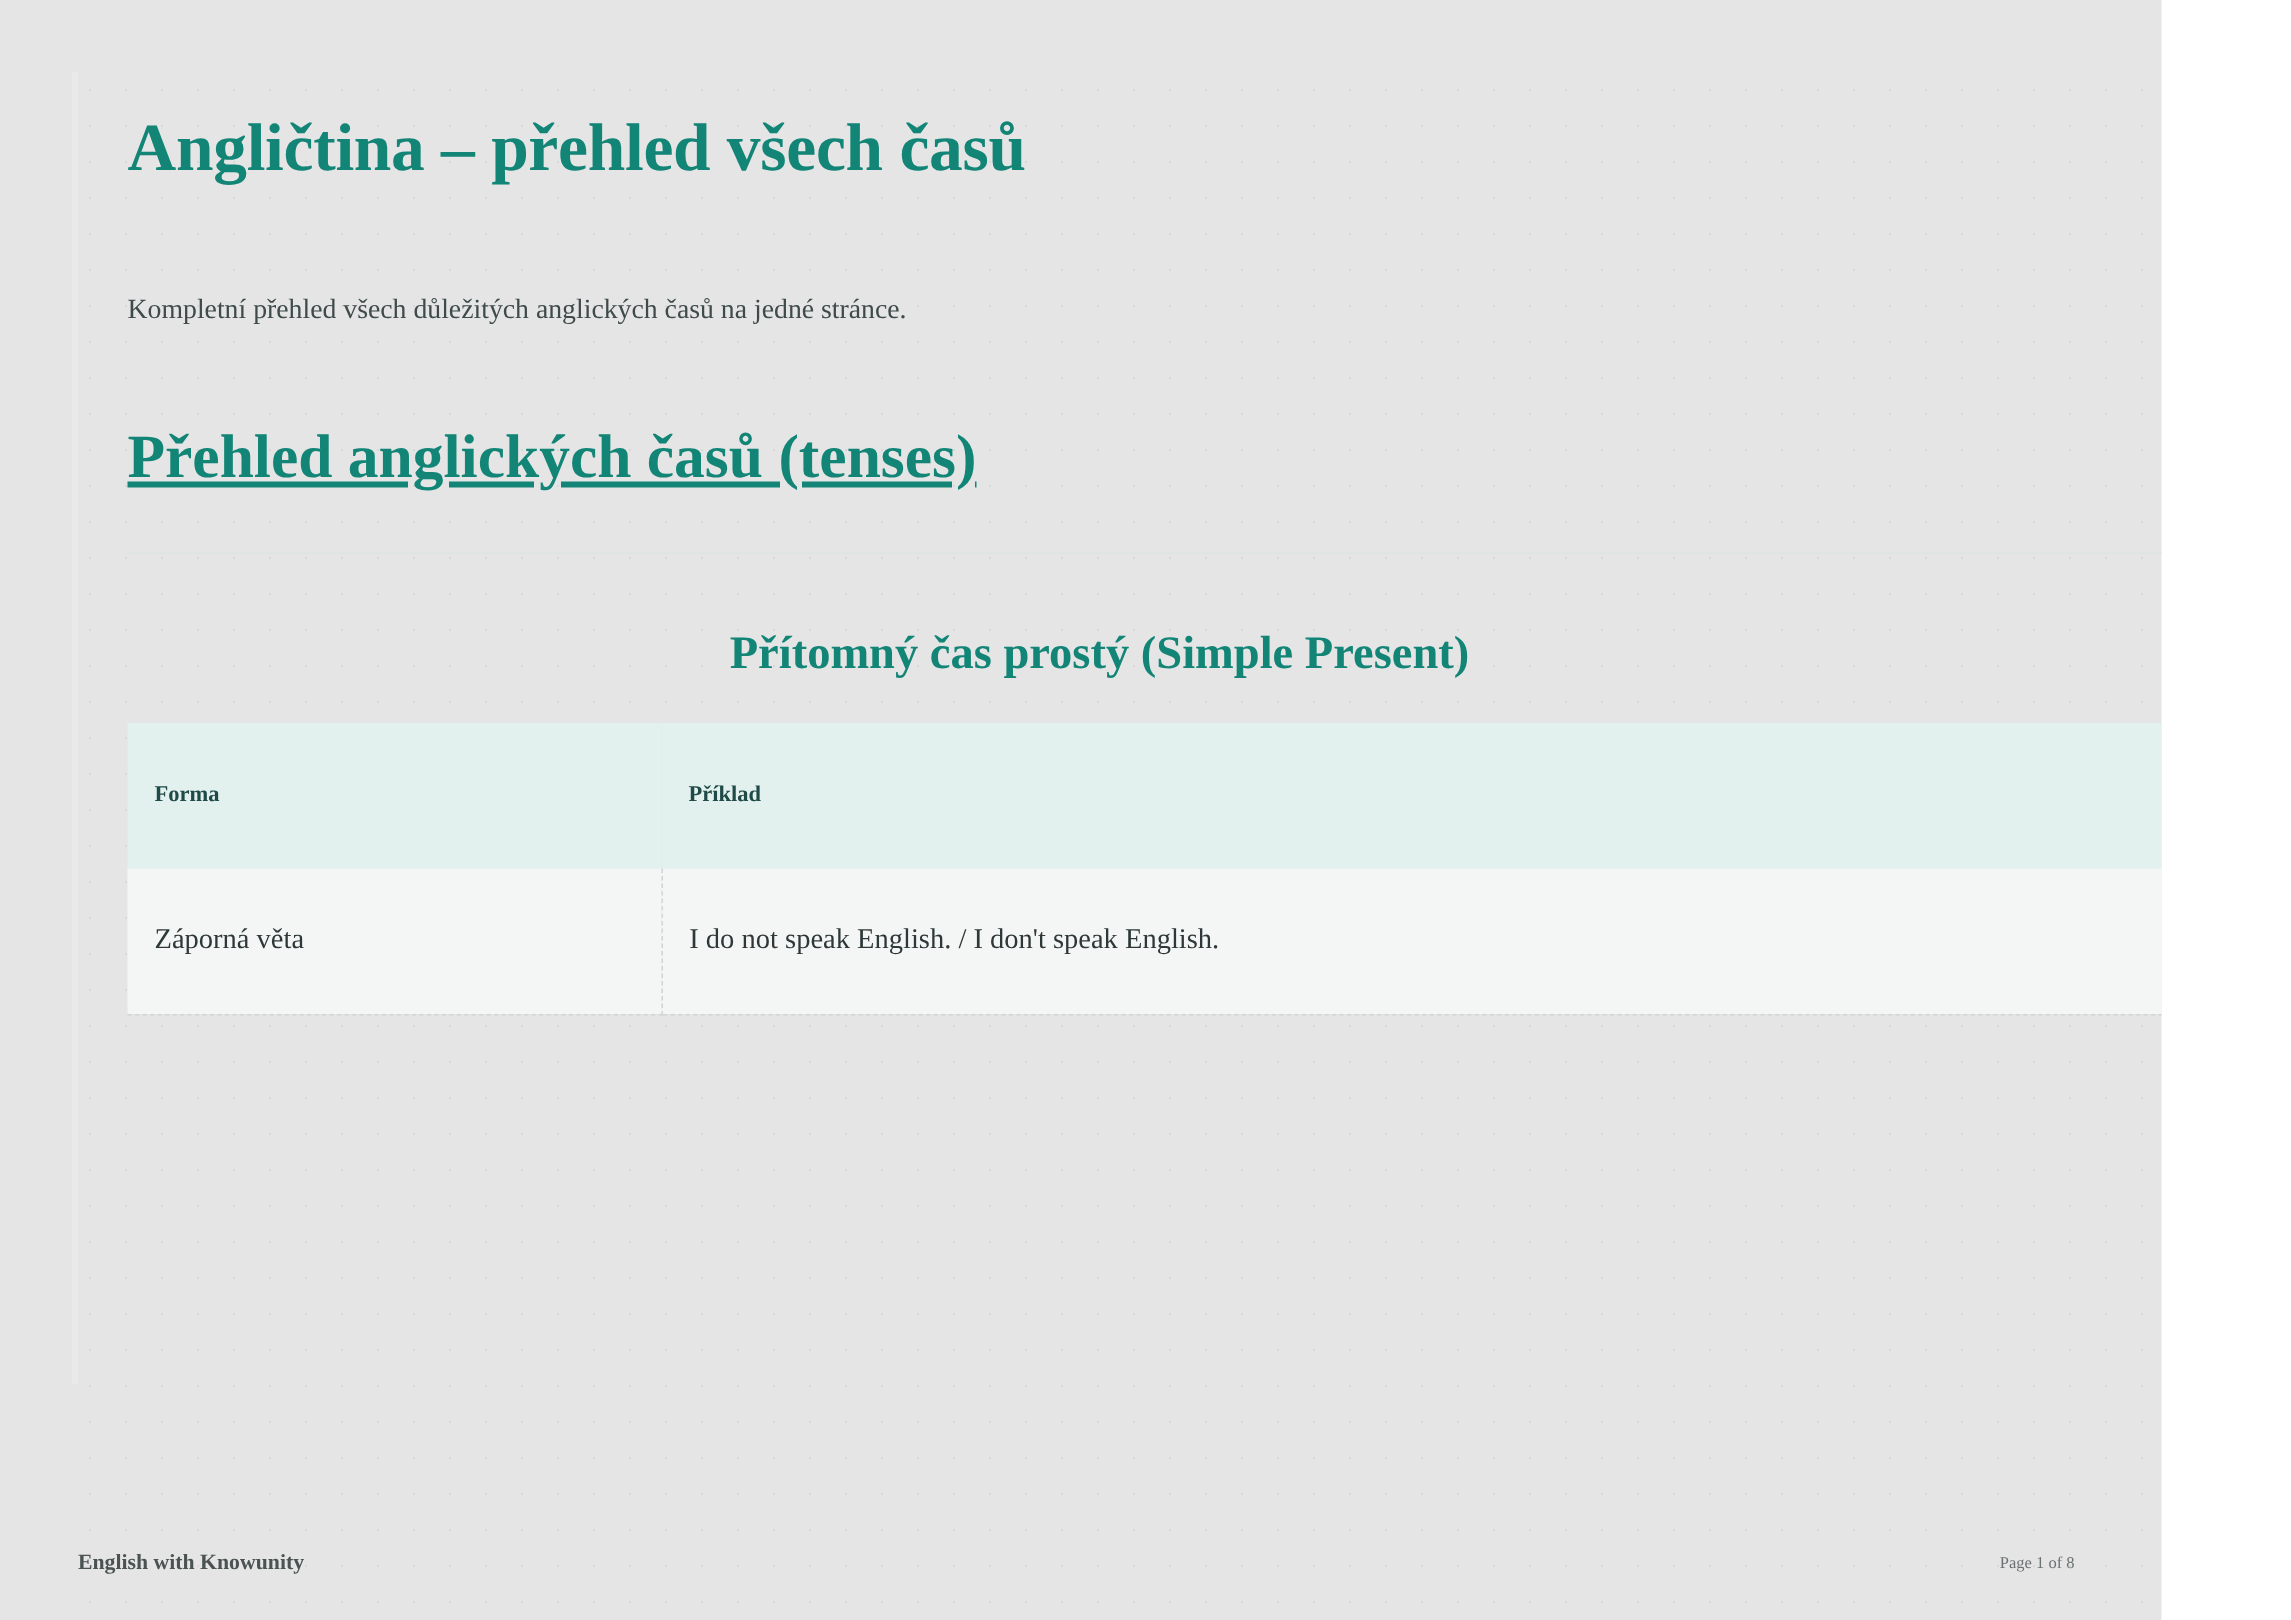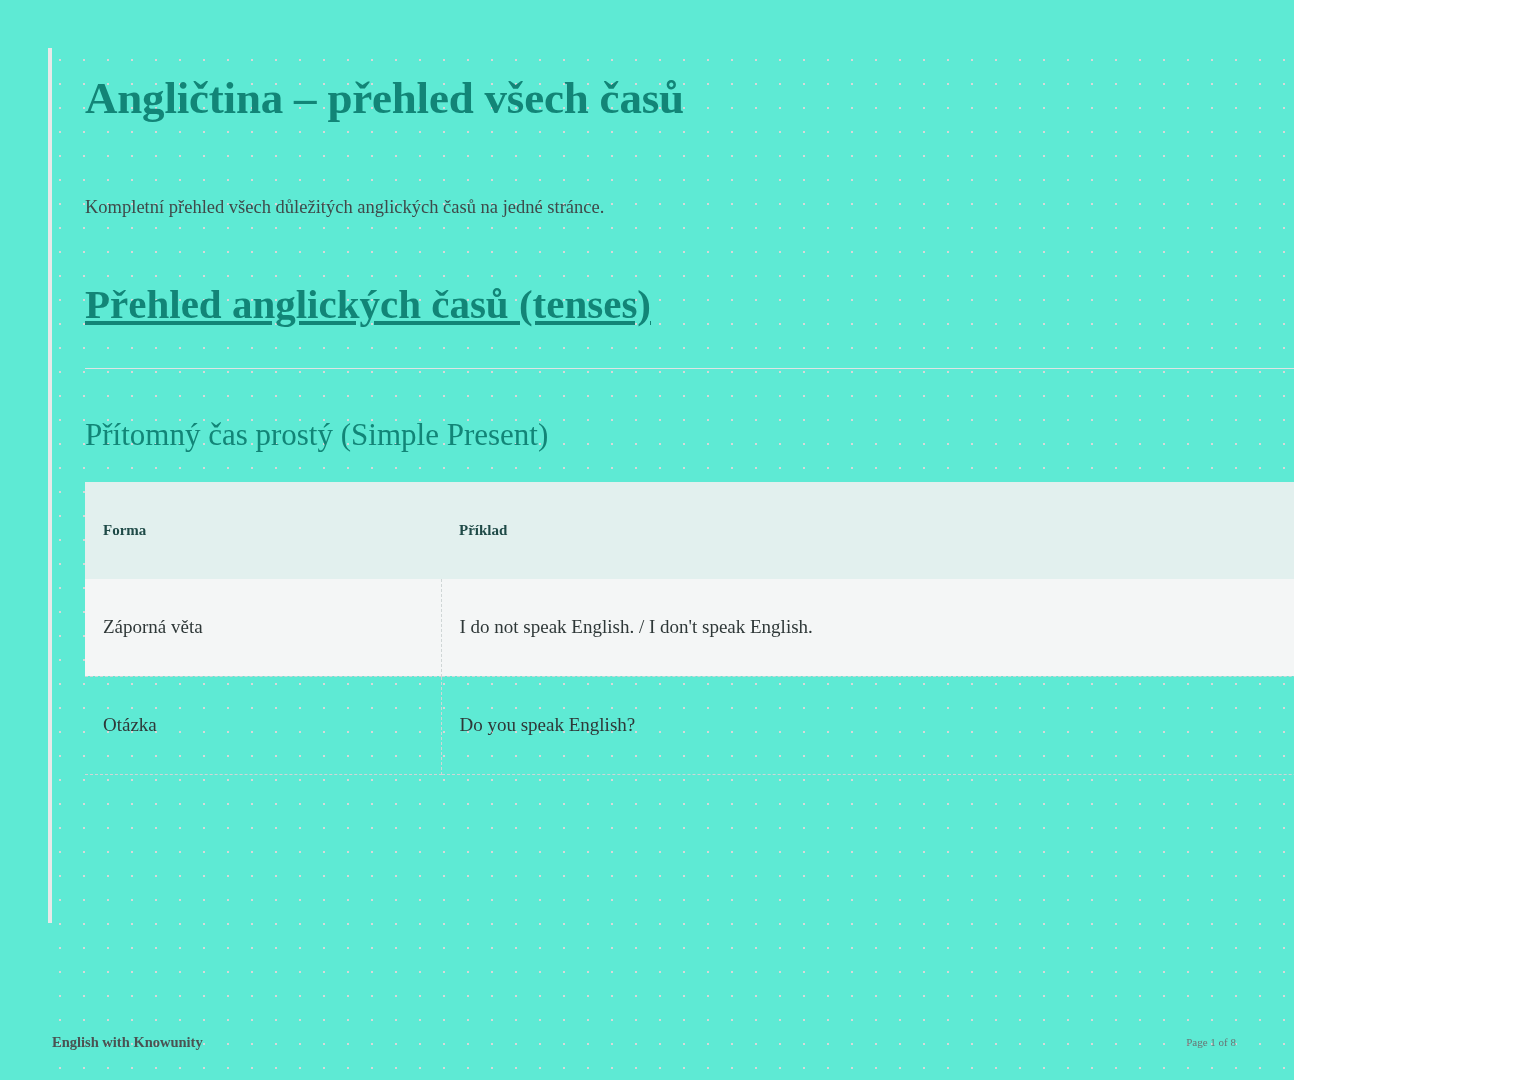"Angličtina – přehled všech časů" .page { background: #5eead4 -> #e5e5e5; width: 1294px -> 1441px }
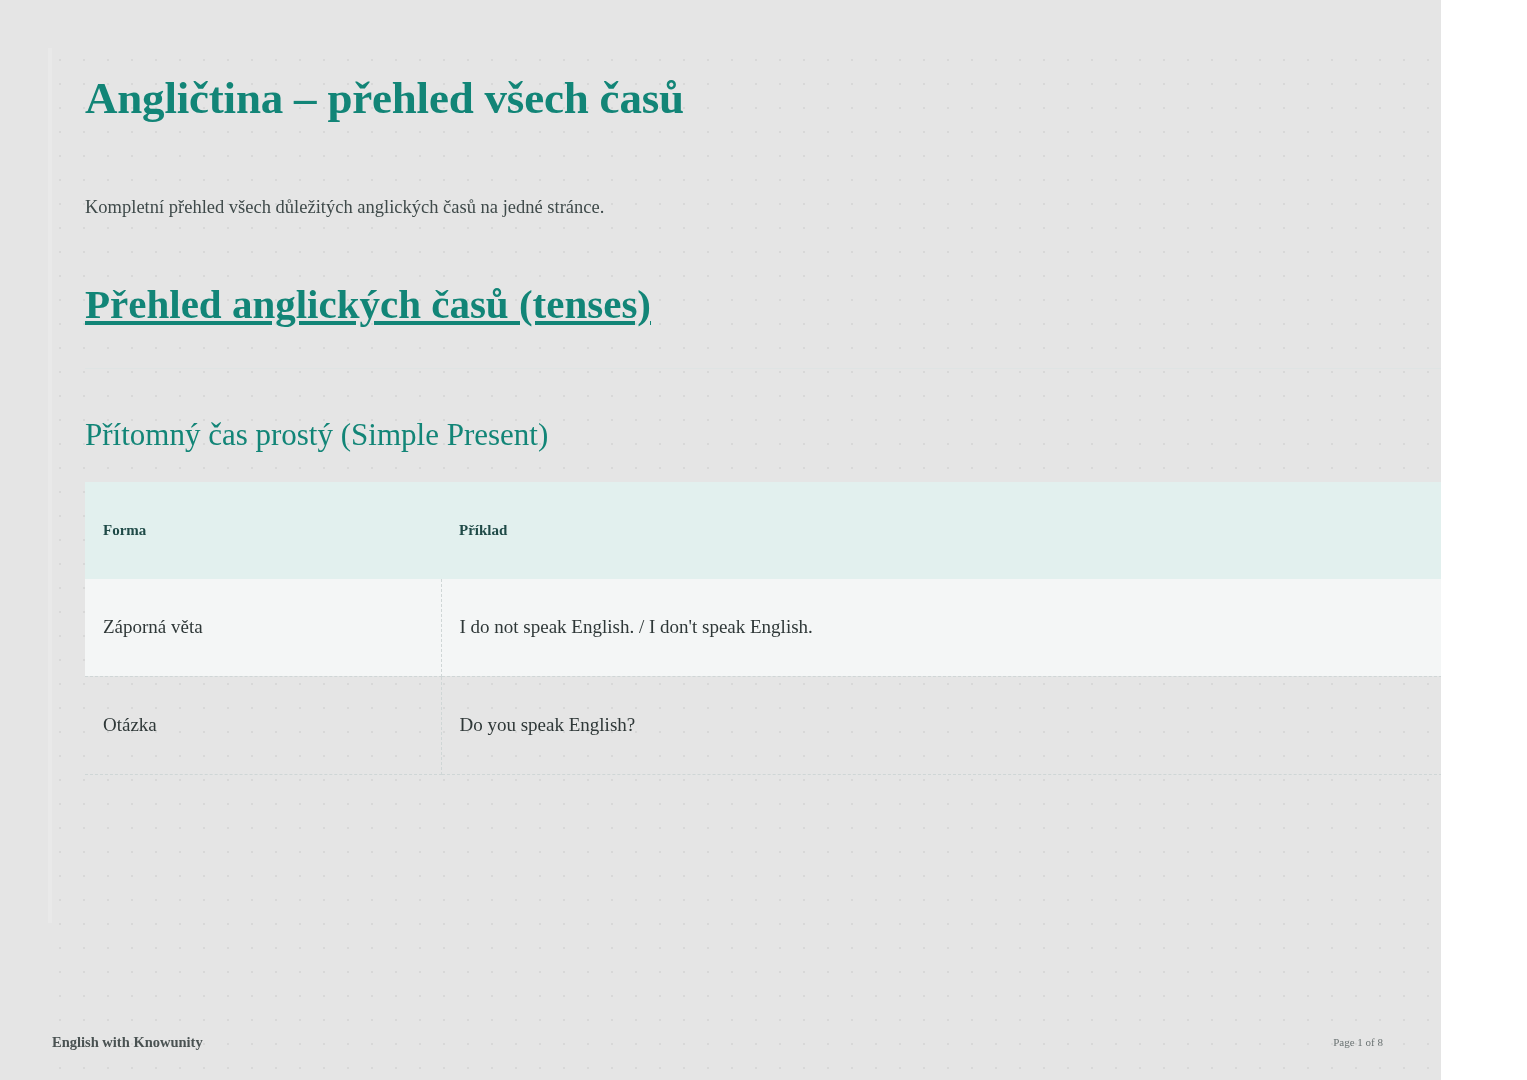"Přítomný čas prostý (Simple Present)" h2.tense-title { font-weight: normal -> bold; text-align: none -> center }
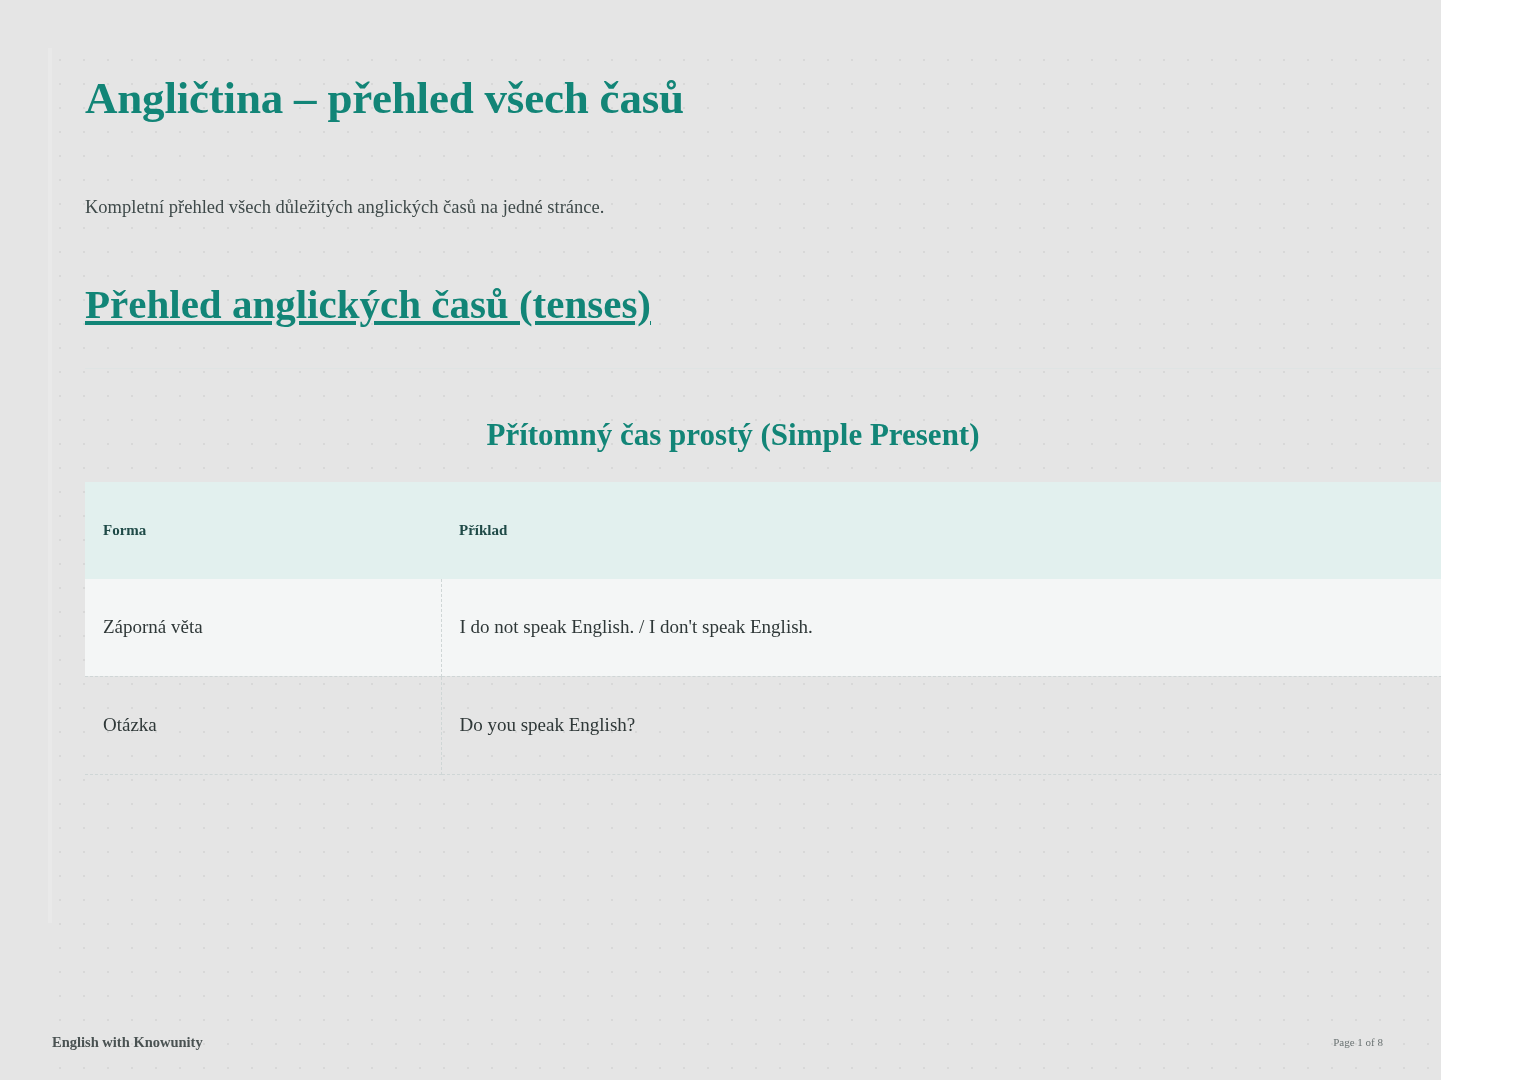"Otázka" tr.last { html: <tr> <td>Otázka</td> <td>Do you speak English?</td> </tr> -> none }
